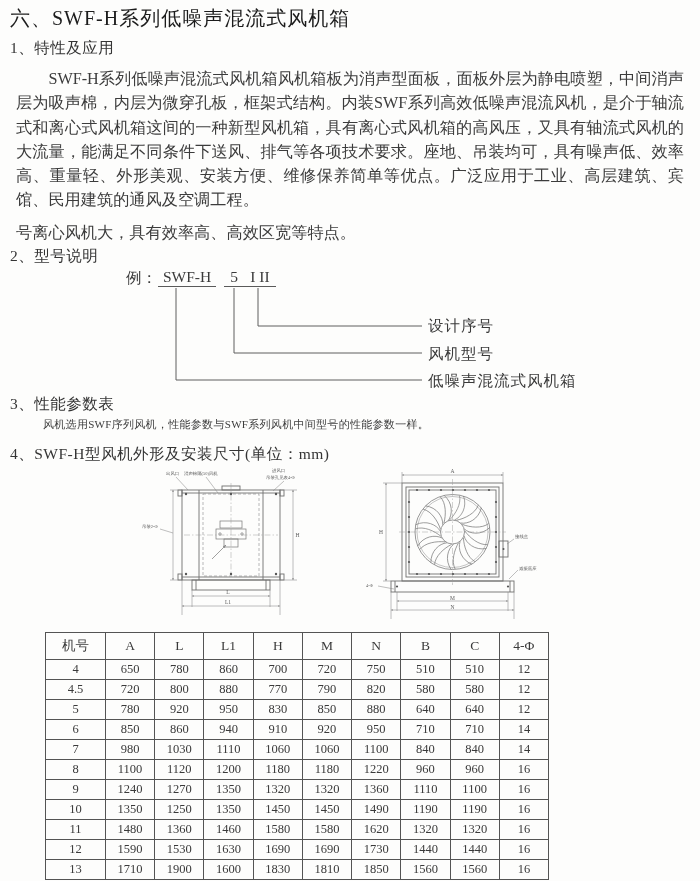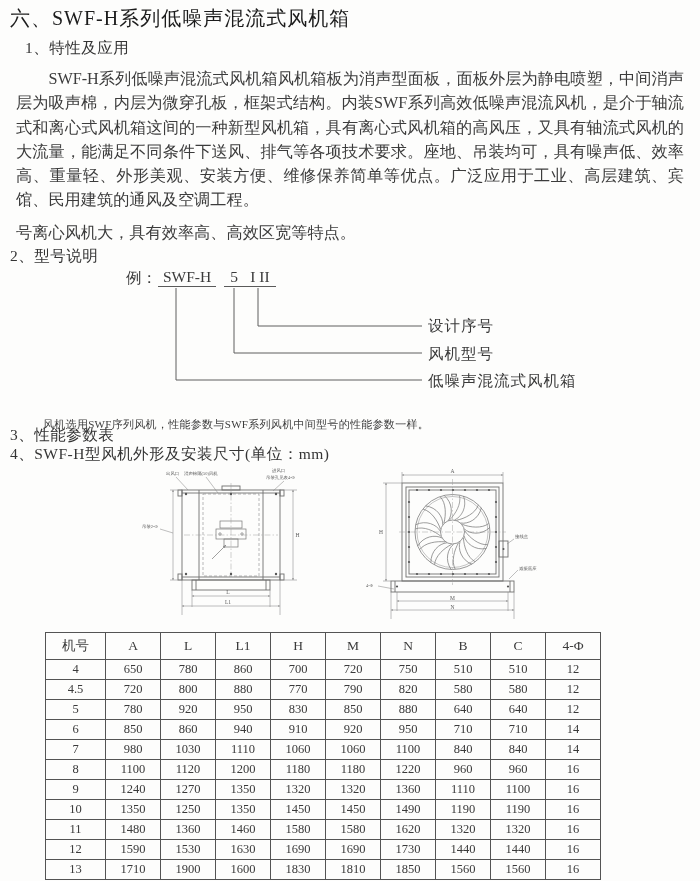"1、特性及应用" .h-s1 { margin-left: 15px -> none }
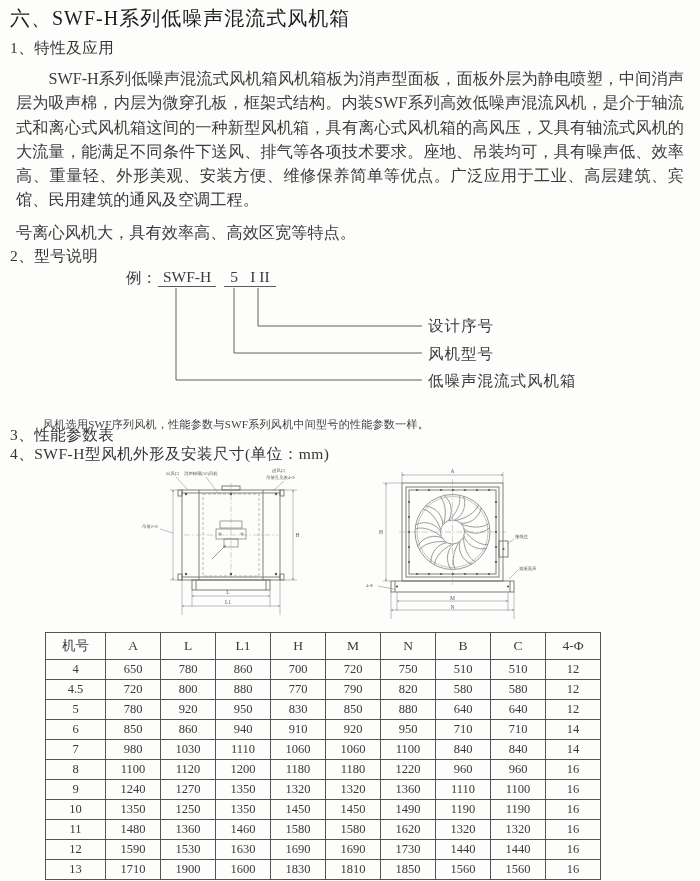"3、性能参数表" .h-s3 { margin-top: 31px -> none }
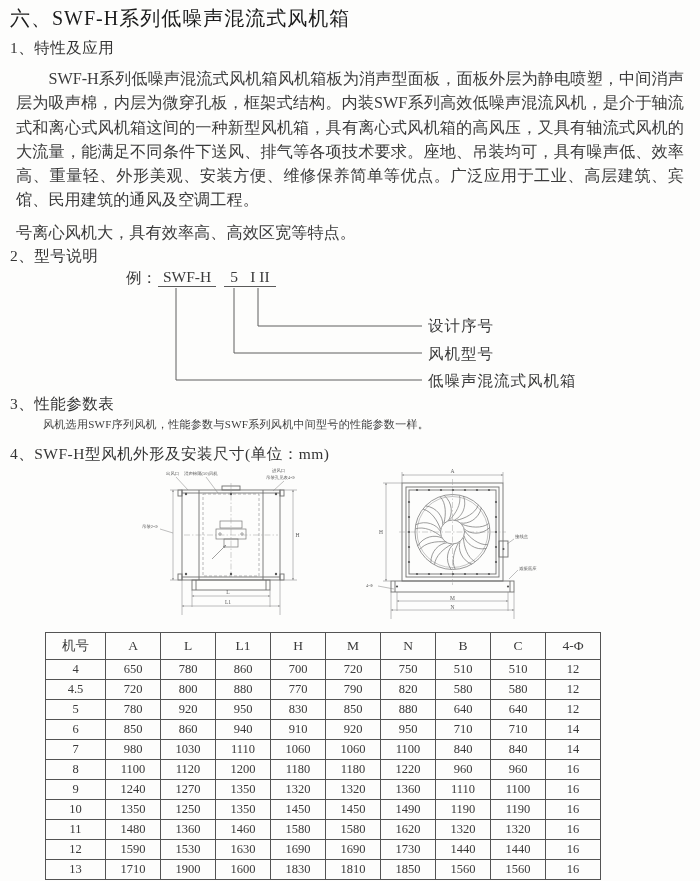"机号" table.dims { width: 556px -> 504px }
